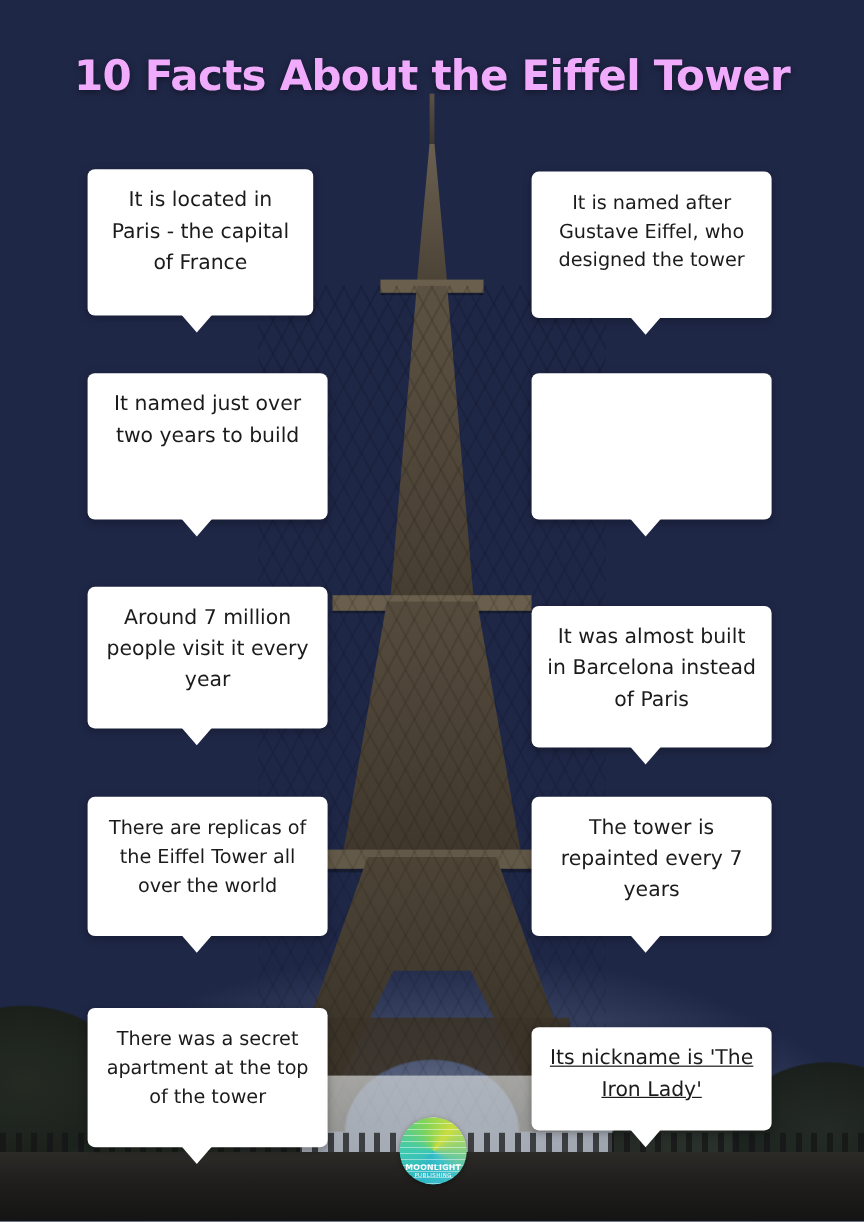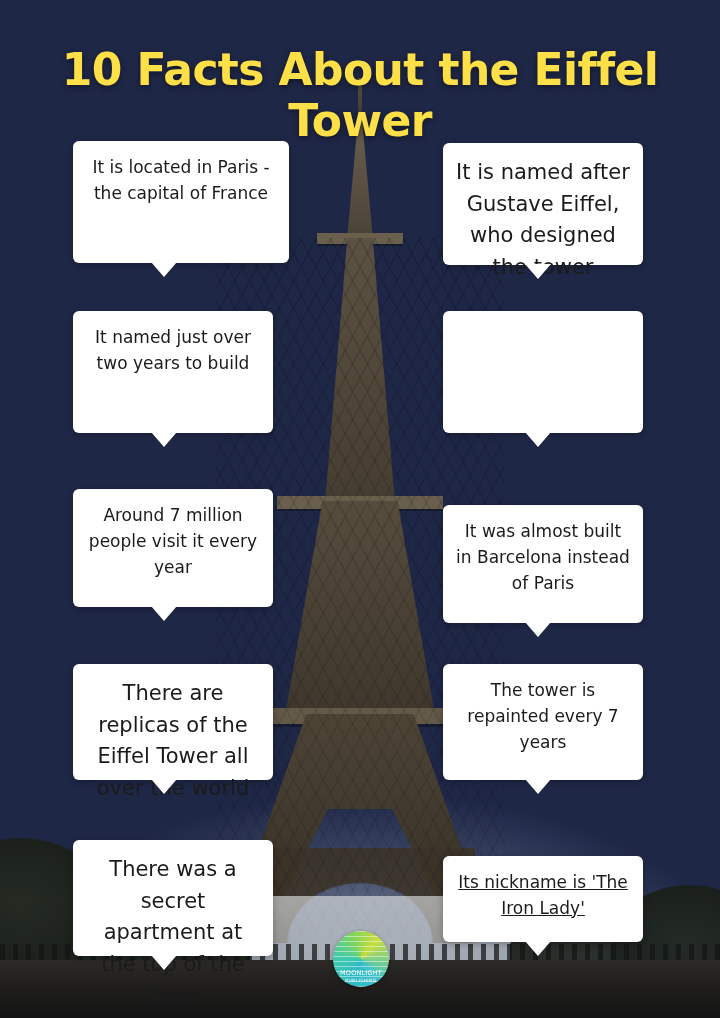"10 Facts About the Eiffel" .title { color: #fde047 -> #f0abfc; font-size: 44px -> 35px }
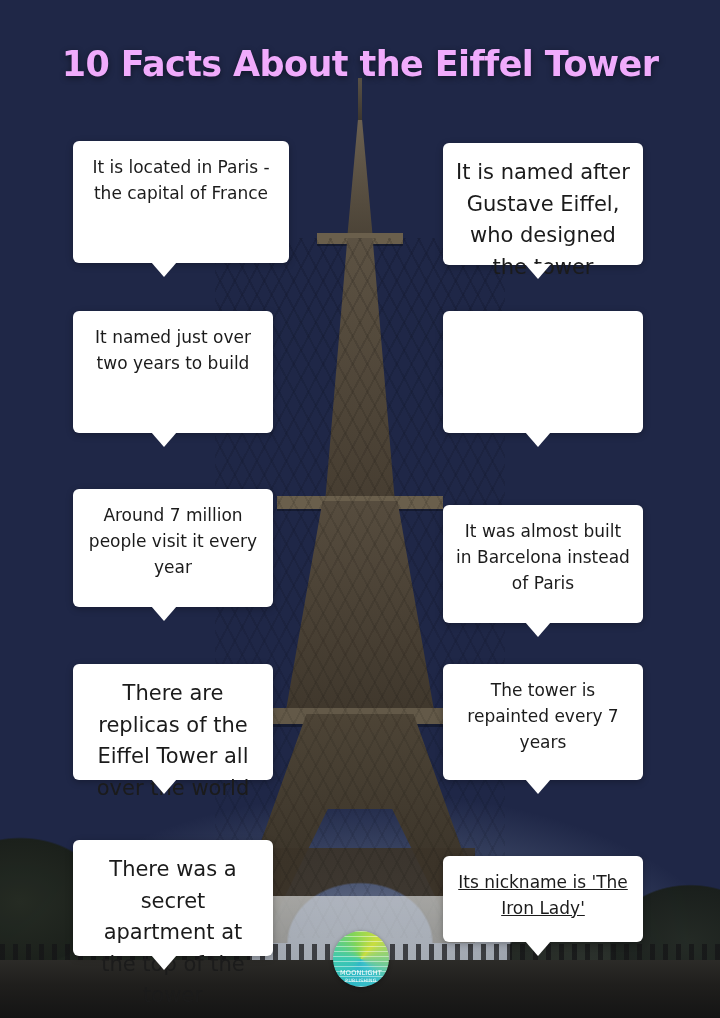"It is located in Paris" div.bubble { width: 216px -> 188px }
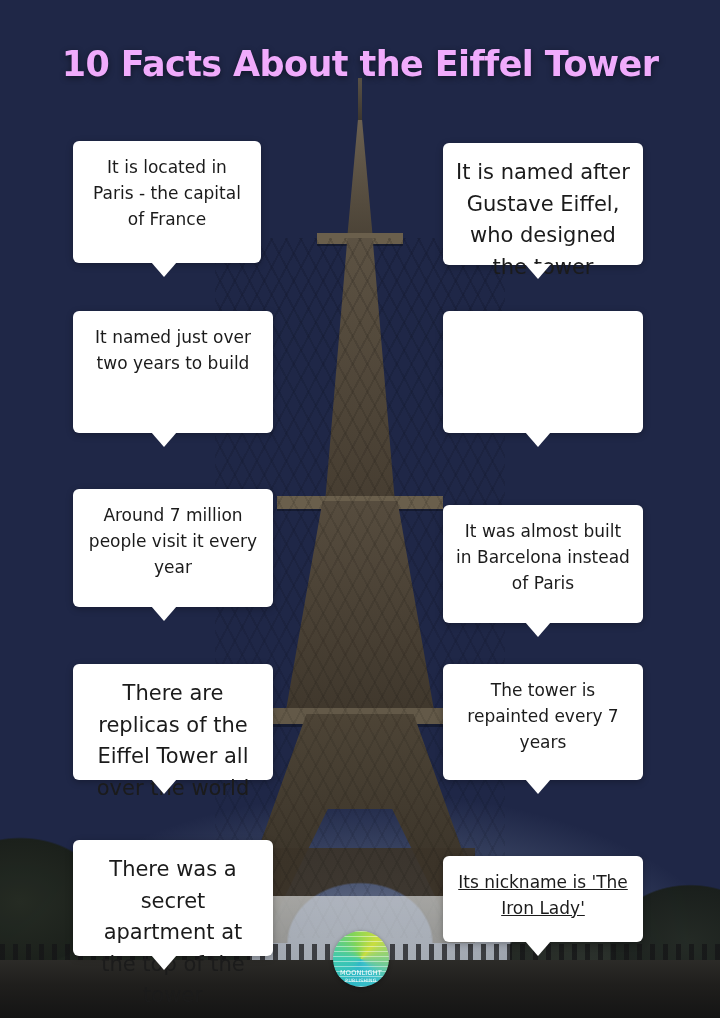"It is named after Gustave" .bubble.small { font-size: 21px -> 16px }
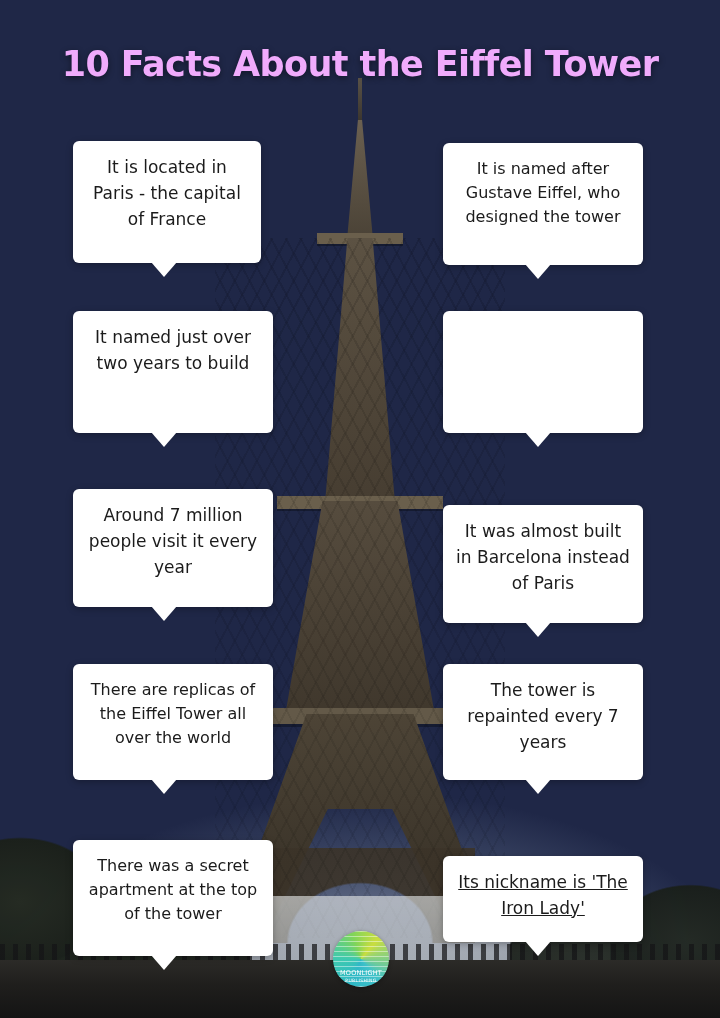"MOONLIGHT" .logo-name { font-weight: 400 -> 700 }
